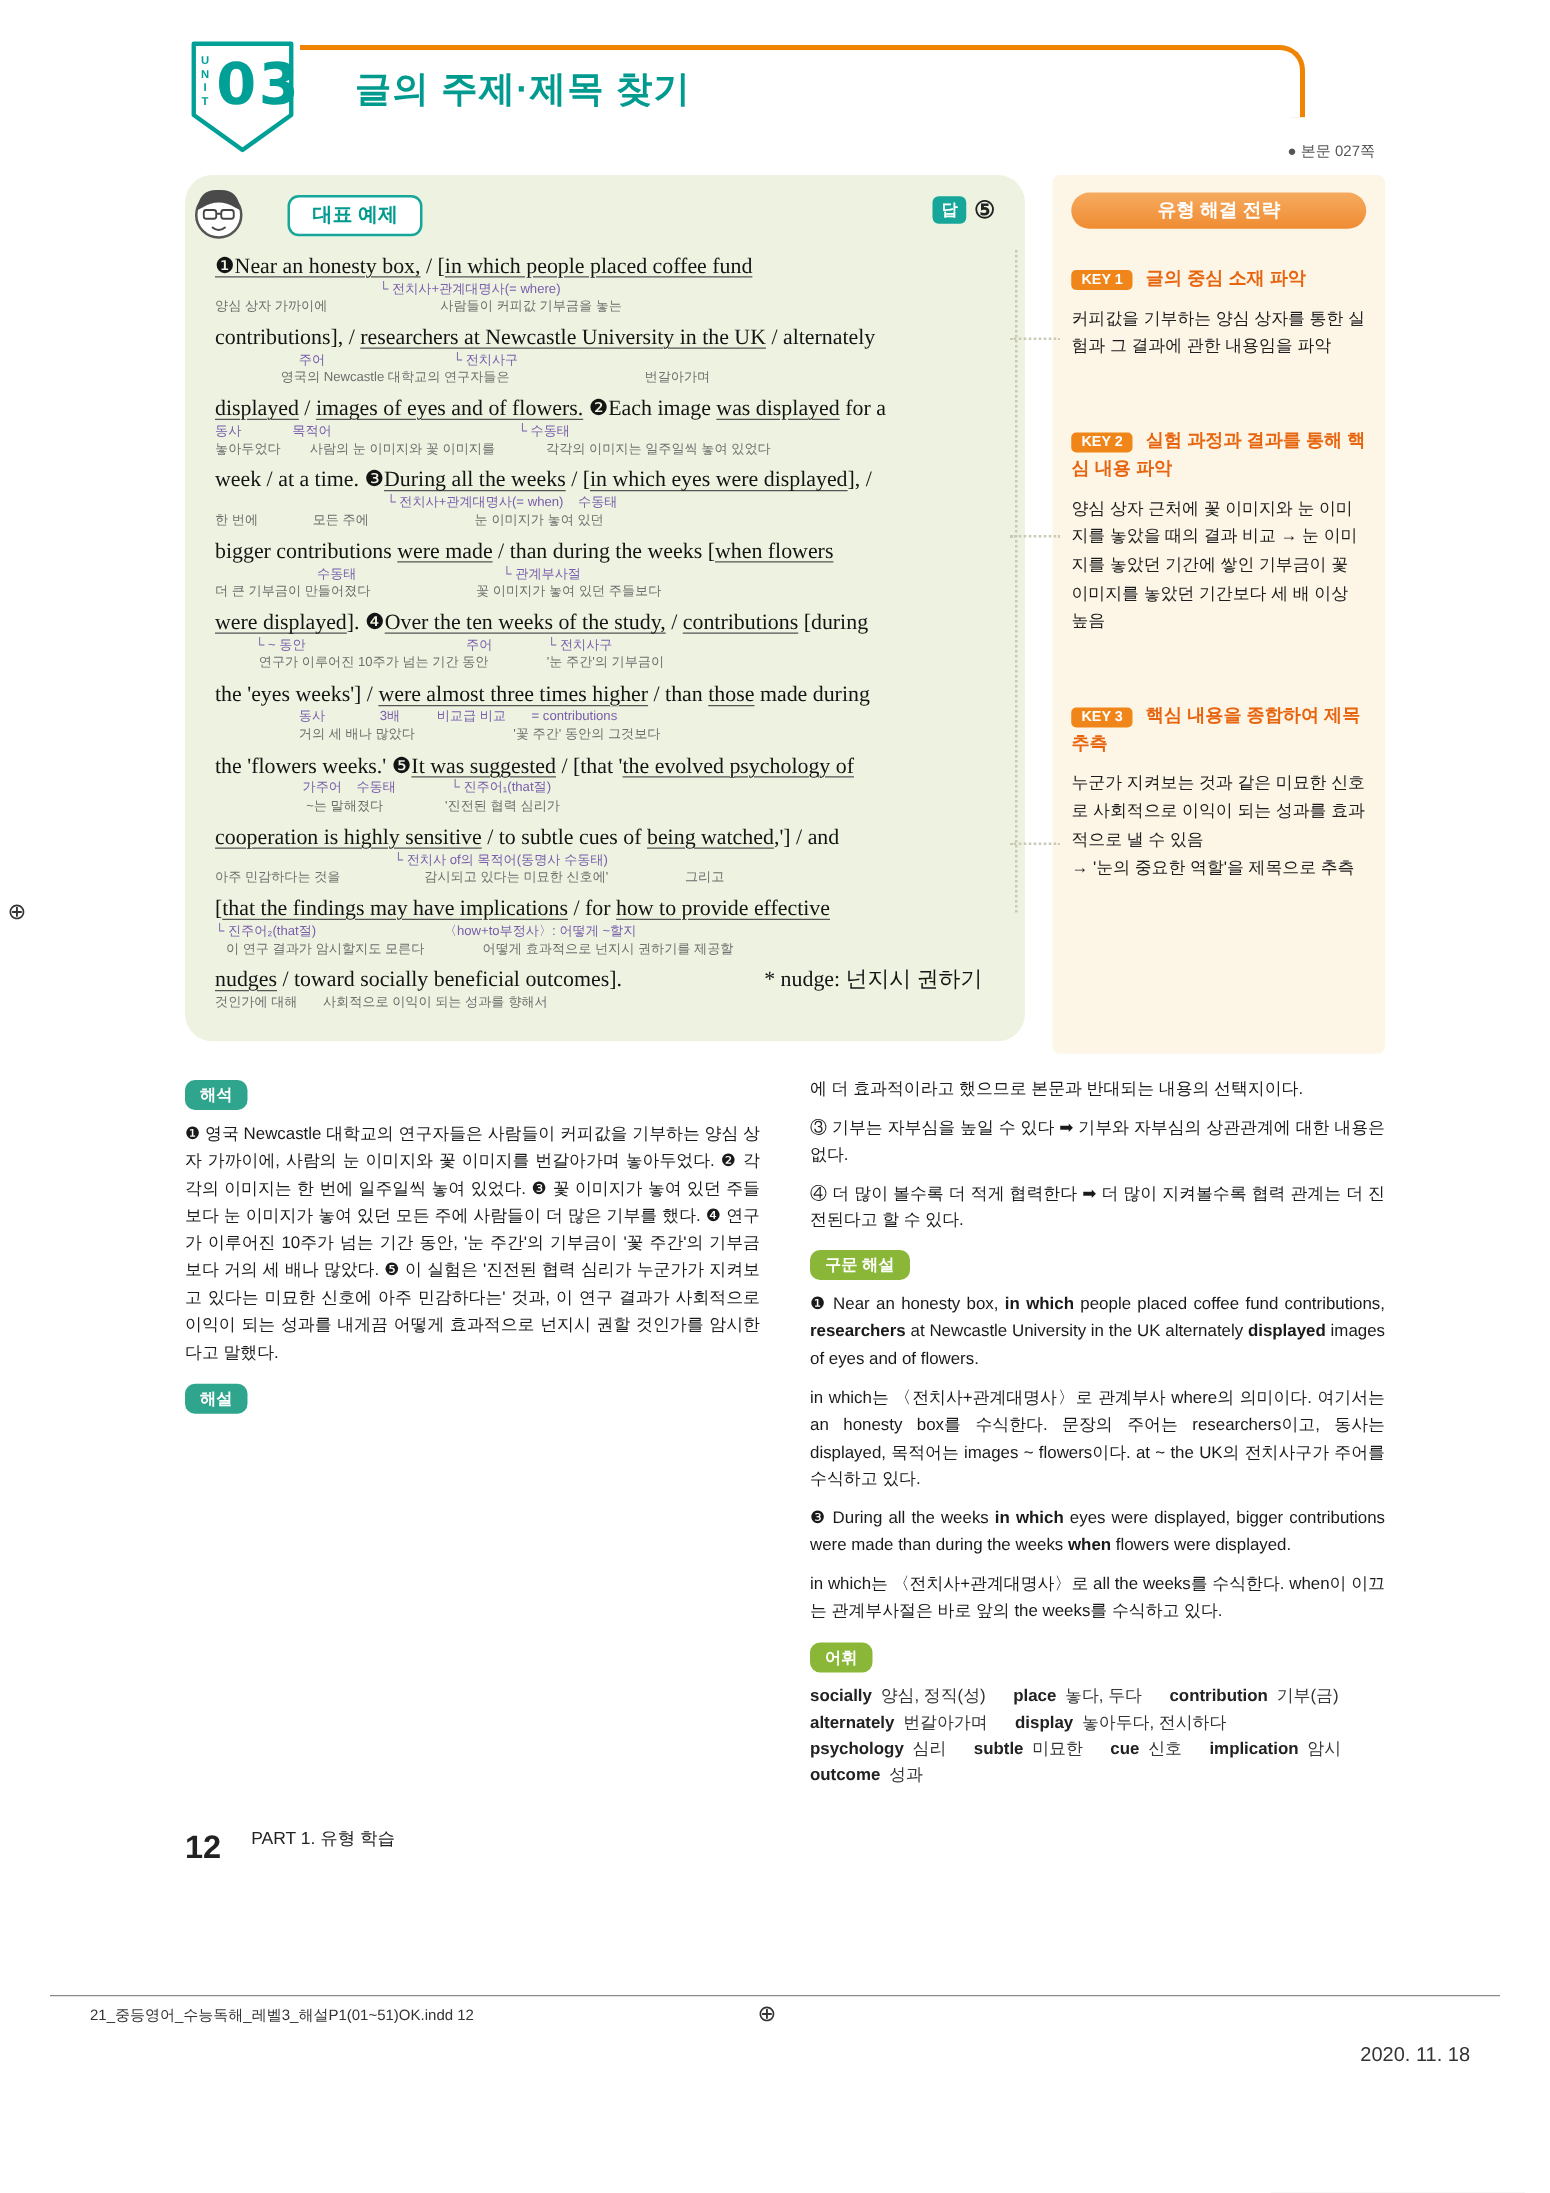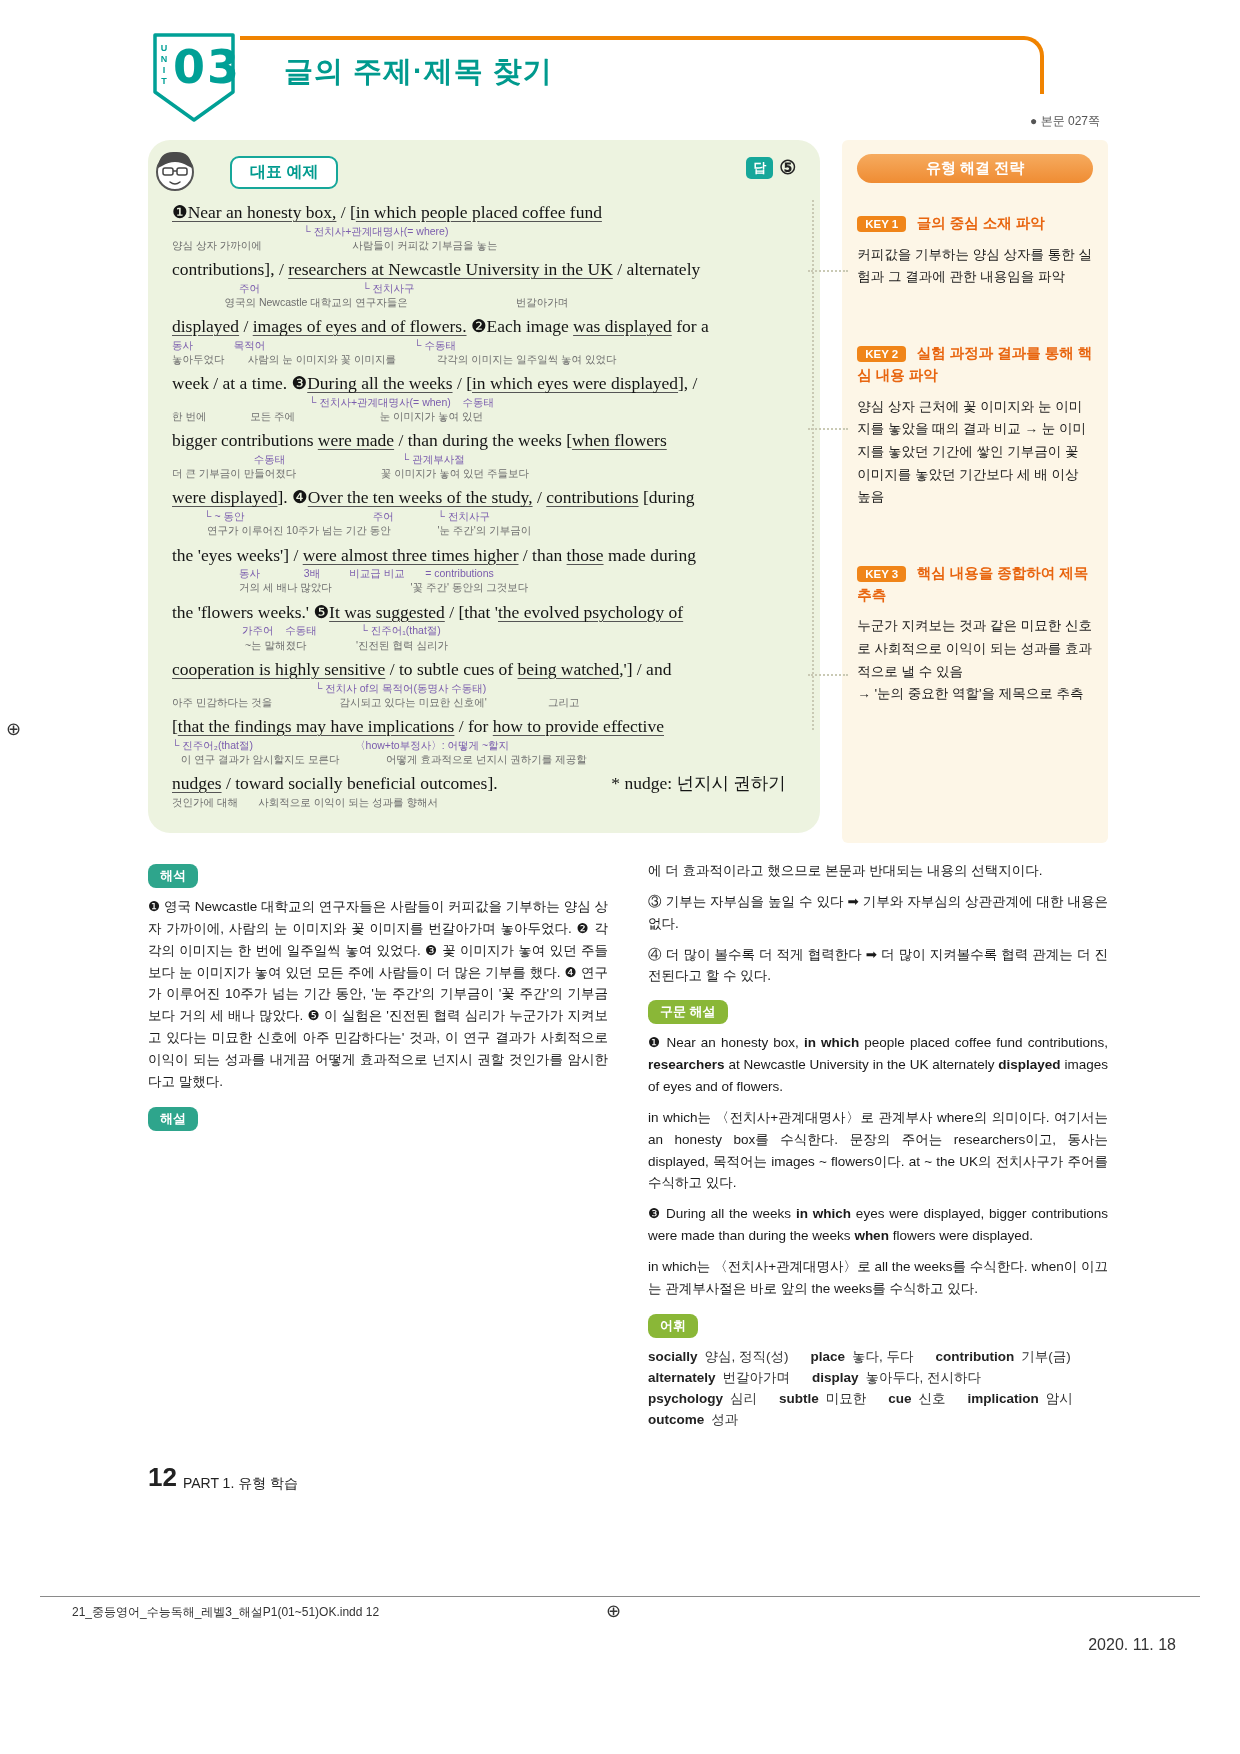"12" .footer { align-items: flex-end -> flex-start; gap: 6px -> 24px }
